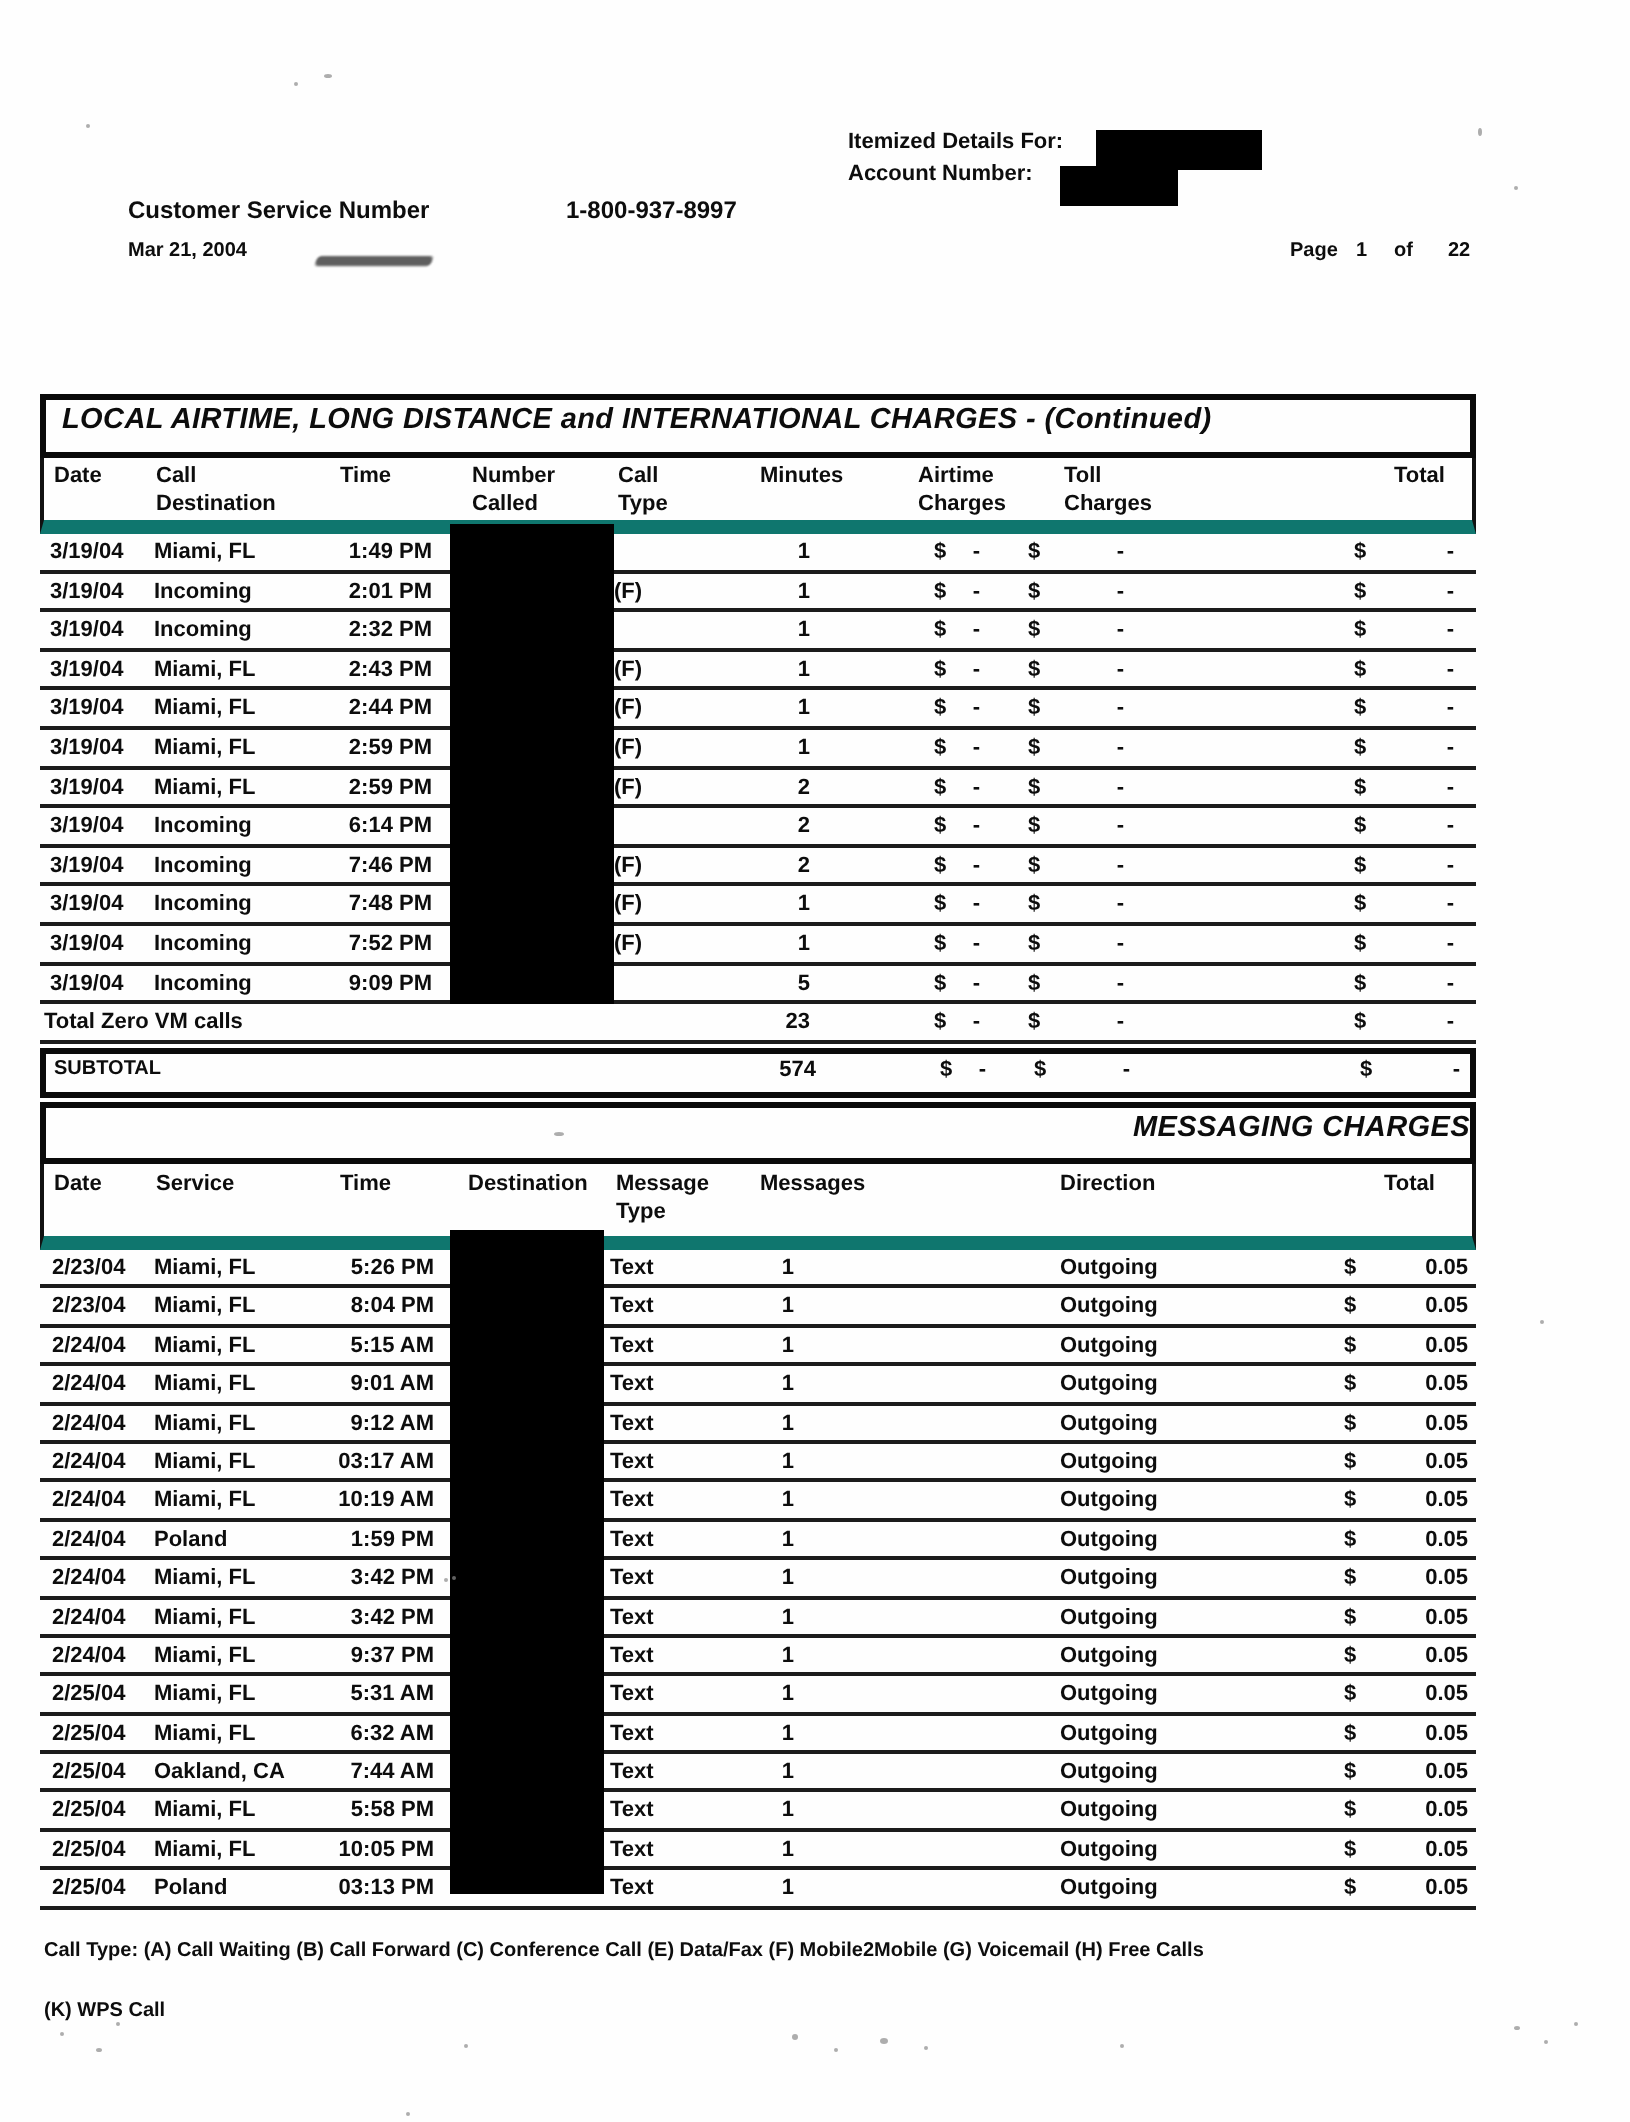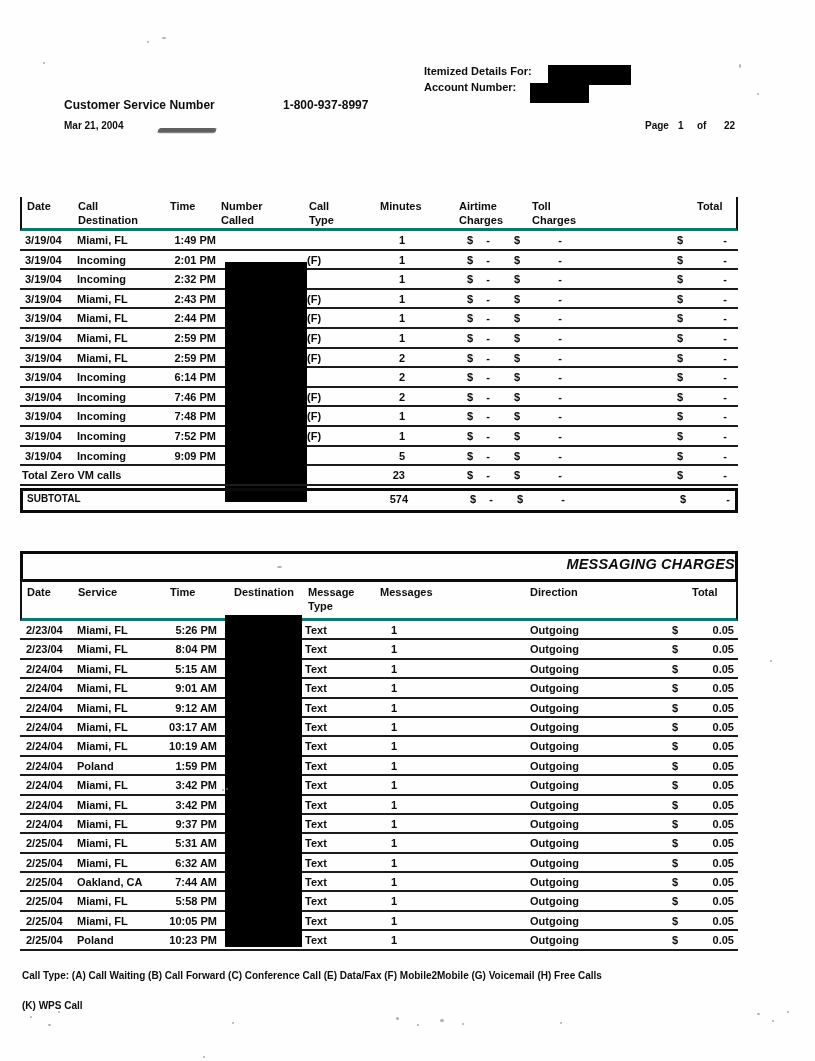"LOCAL AIRTIME, LONG DISTANCE and" div.titlebox { html: none -> <div> <span>LOCAL AIRTIME, LONG DISTANCE and INTERNATIONAL CHARGES - (Continued)</span> </div> }
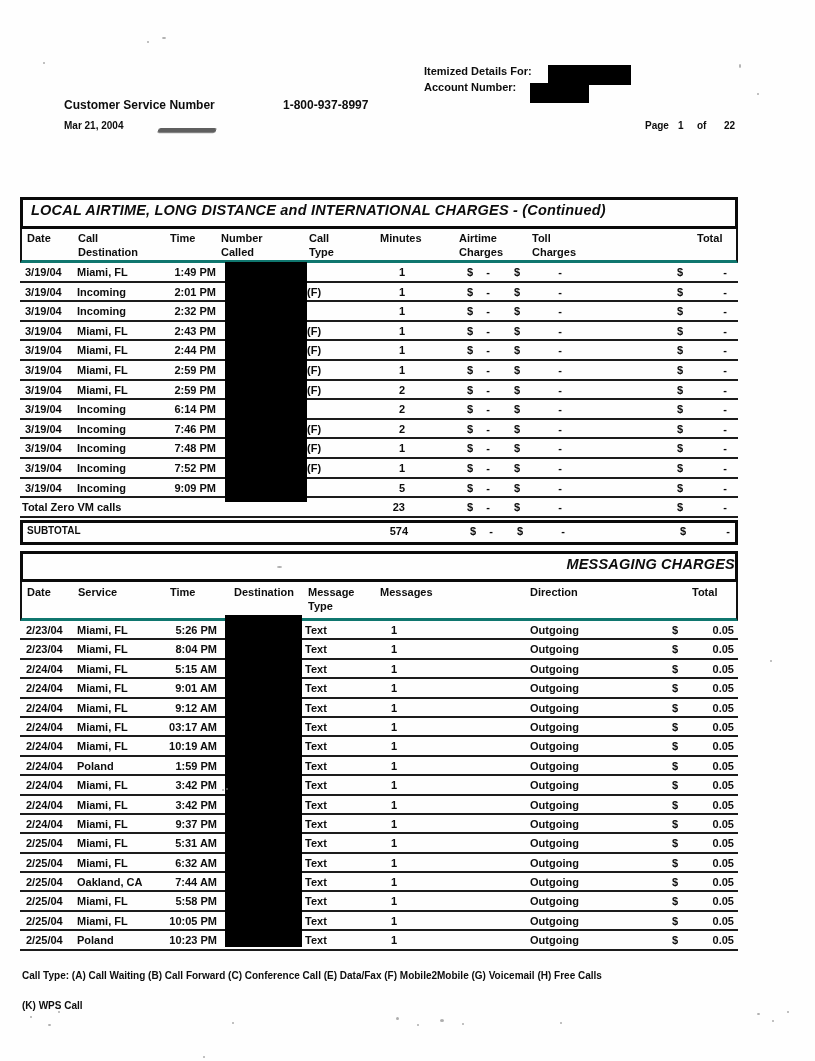"Date" .headerbox { border-bottom: 3px solid #0f766e -> 7px solid #0f766e }
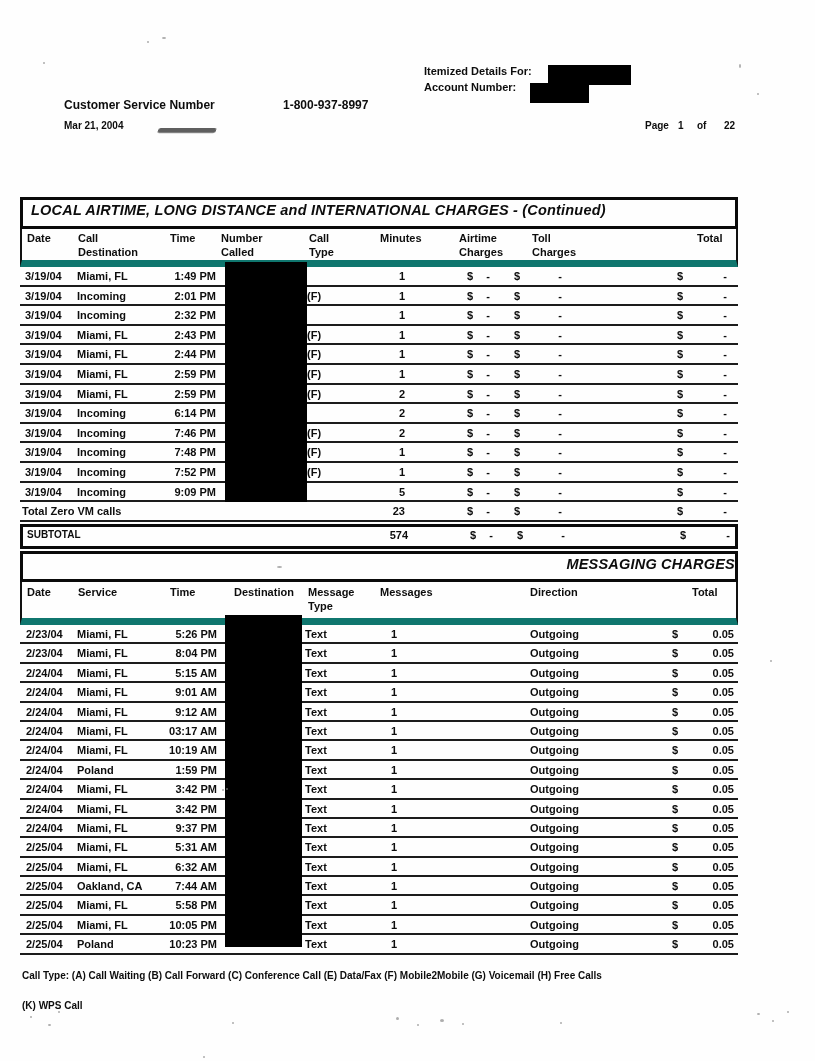"Number Called" span.hc { left: 199px -> 214px }
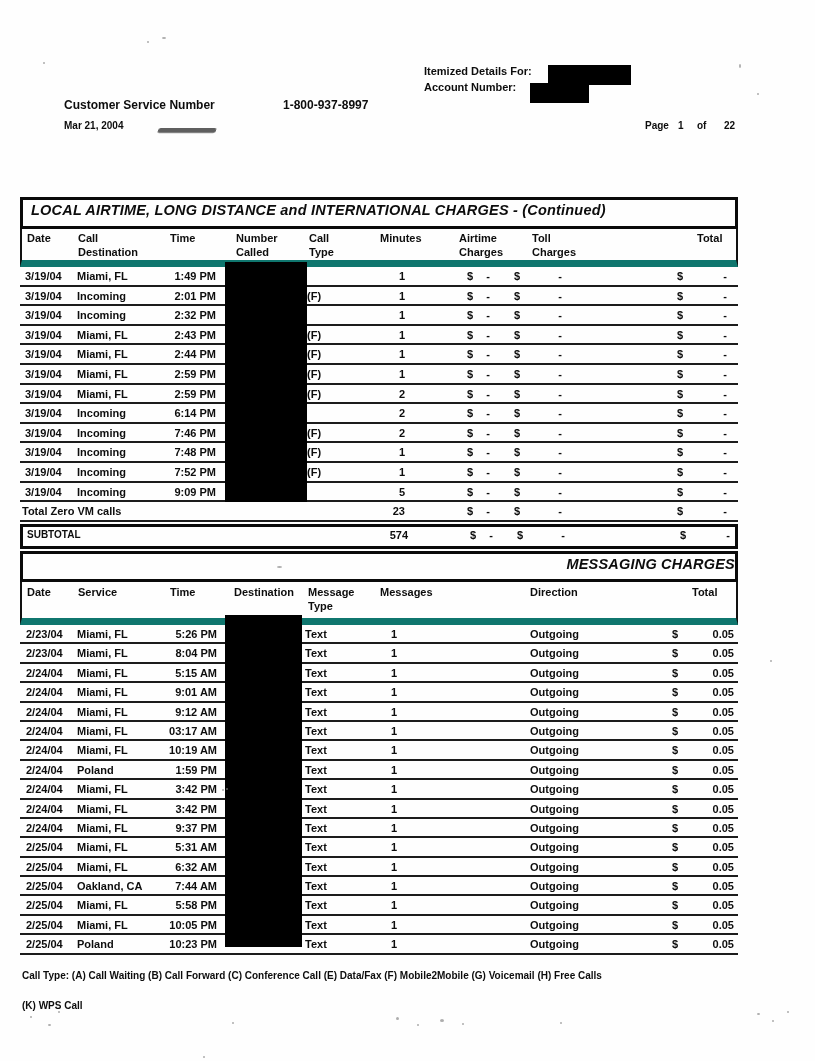"10:23 PM" span.c { text: 10:23 -> 03:13 }
